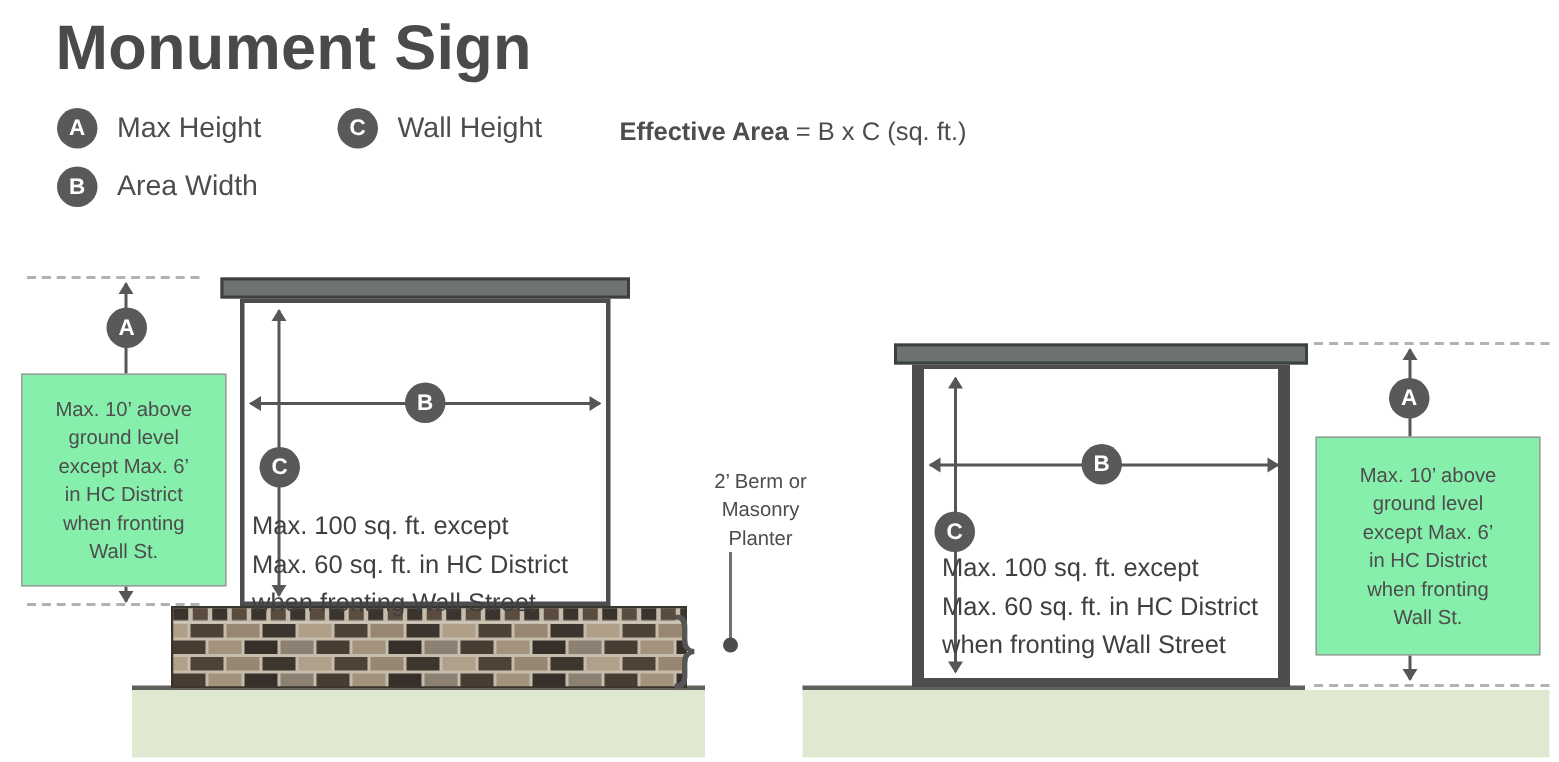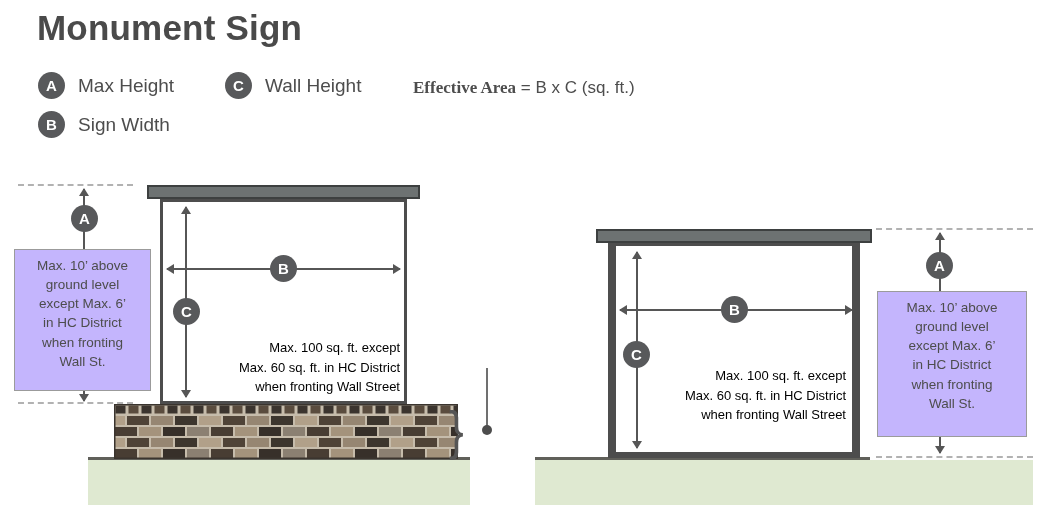"Monument Sign" .title { font-size: 35px -> 42px }
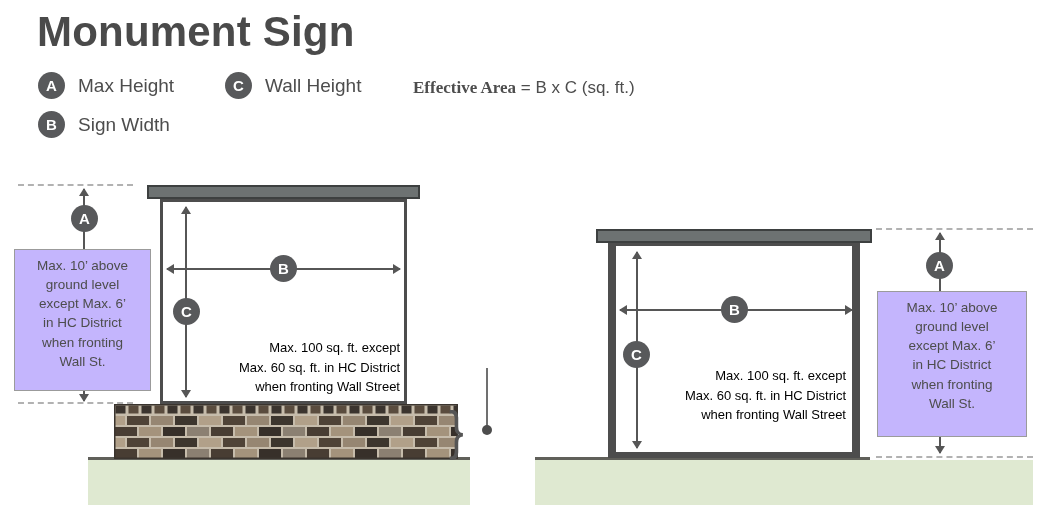"Effective Area" .effective .bold { font-family: Liberation Serif, serif -> none }
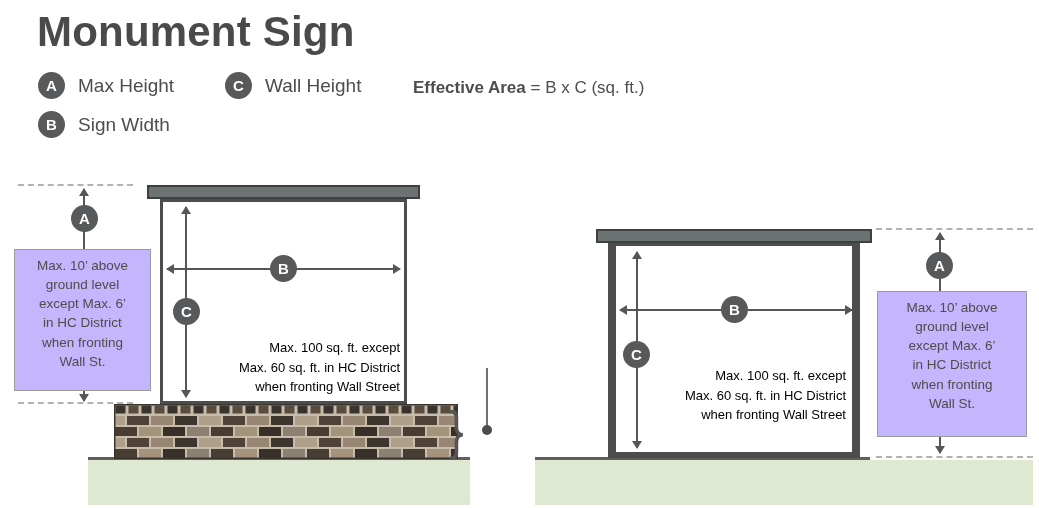"Sign Width" span.legend-label { text: Sign -> Area }
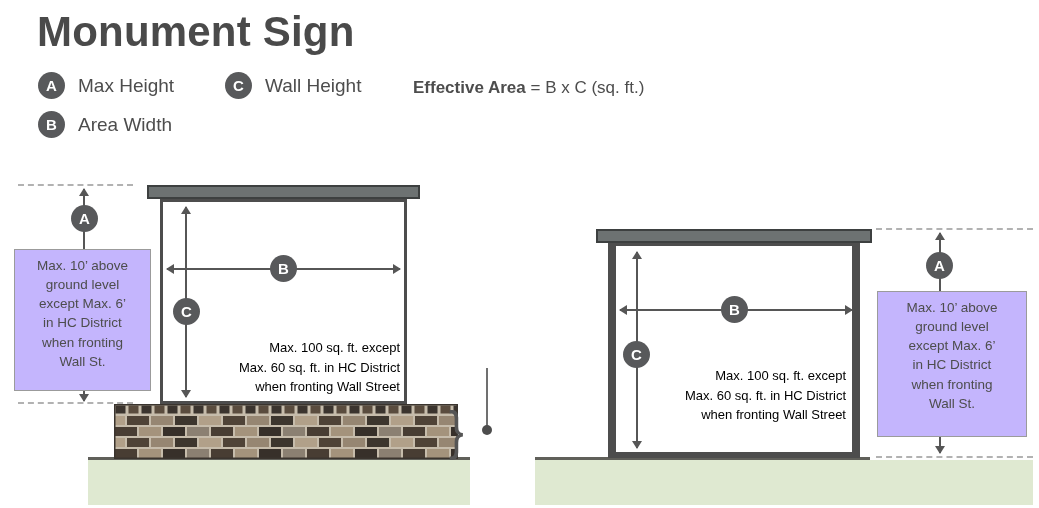"Max. 10’ above" .note-box { align-items: flex-start -> center; background: #c4b5fd -> #86efac }
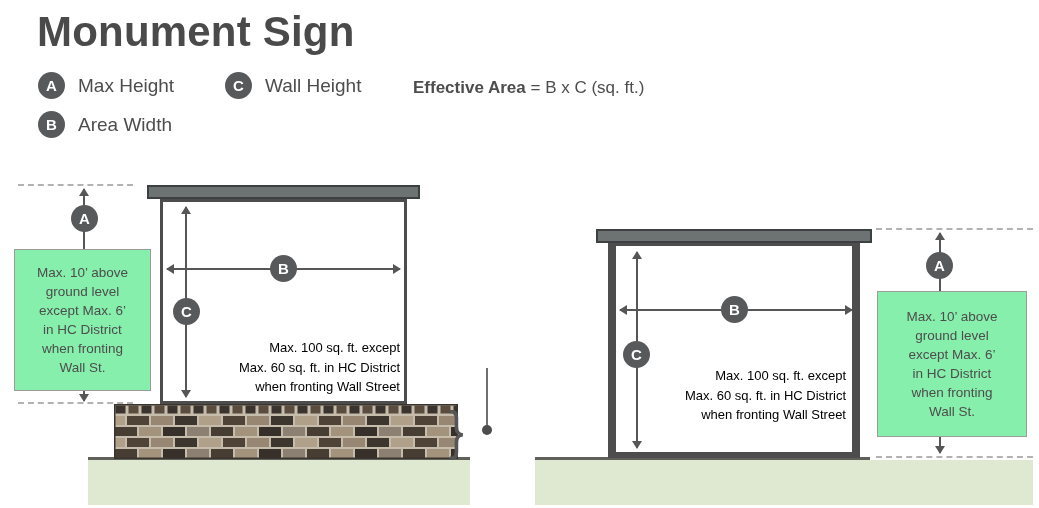"2’ Berm or" div.berm-note { html: none -> <div> <span>2’ Berm or</span> <span>Masonry</span> <span>Planter</span> </div> }
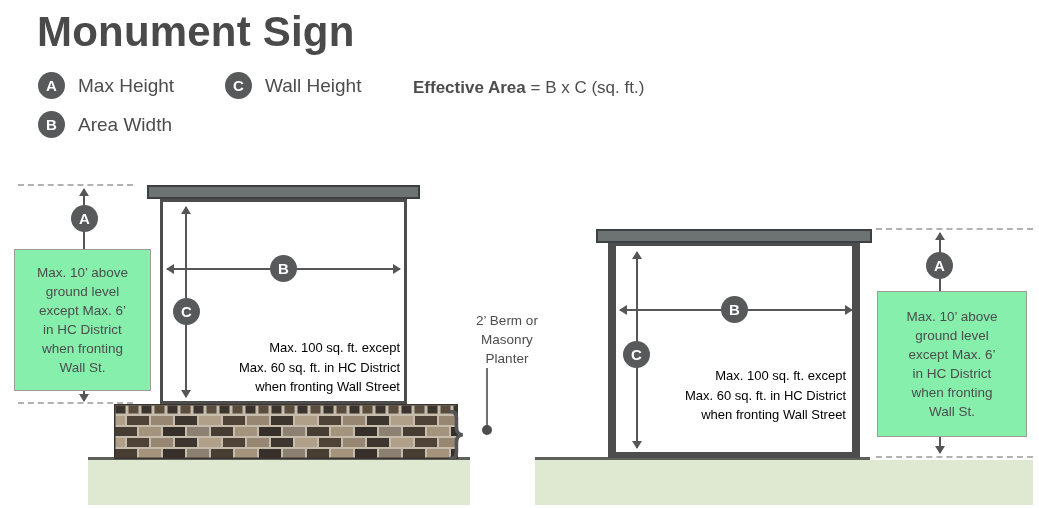"Max. 100 sq. ft. except" .area-note { color: #000000 -> #404040; font-size: 13px -> 17px; text-align: right -> left }
